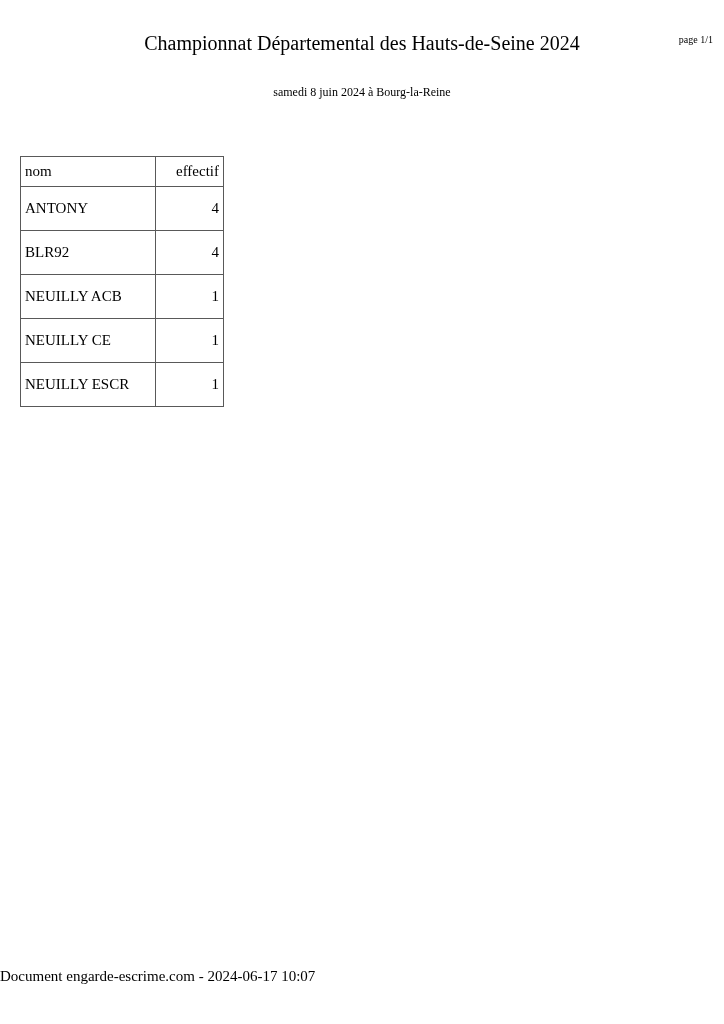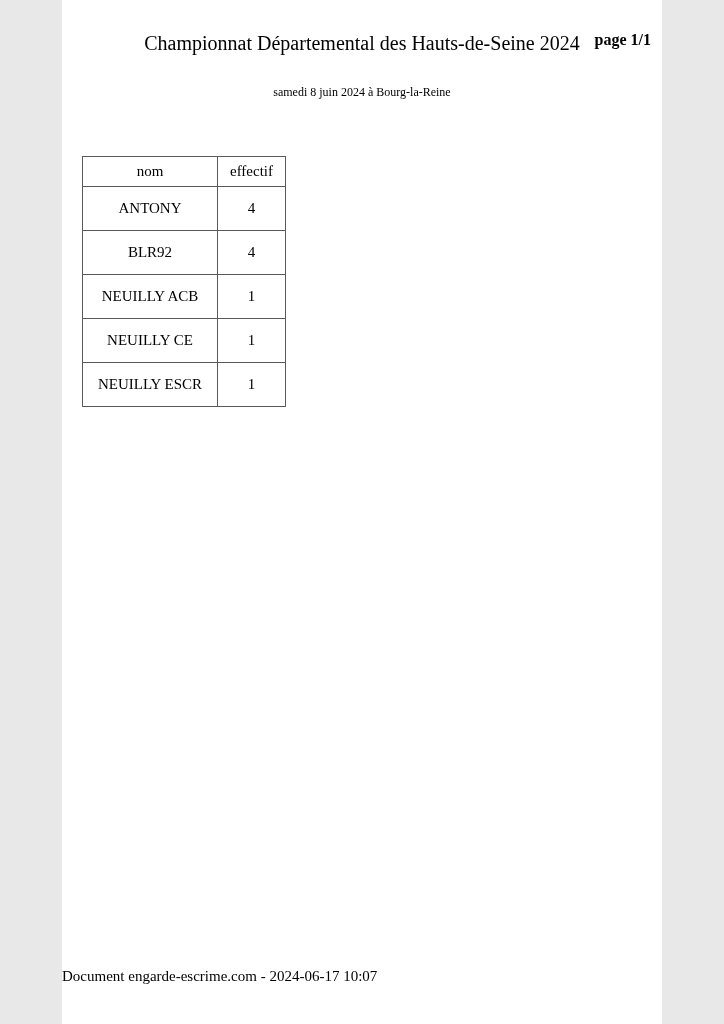"Championnat Départemental des" .page { width: 600px -> 724px }
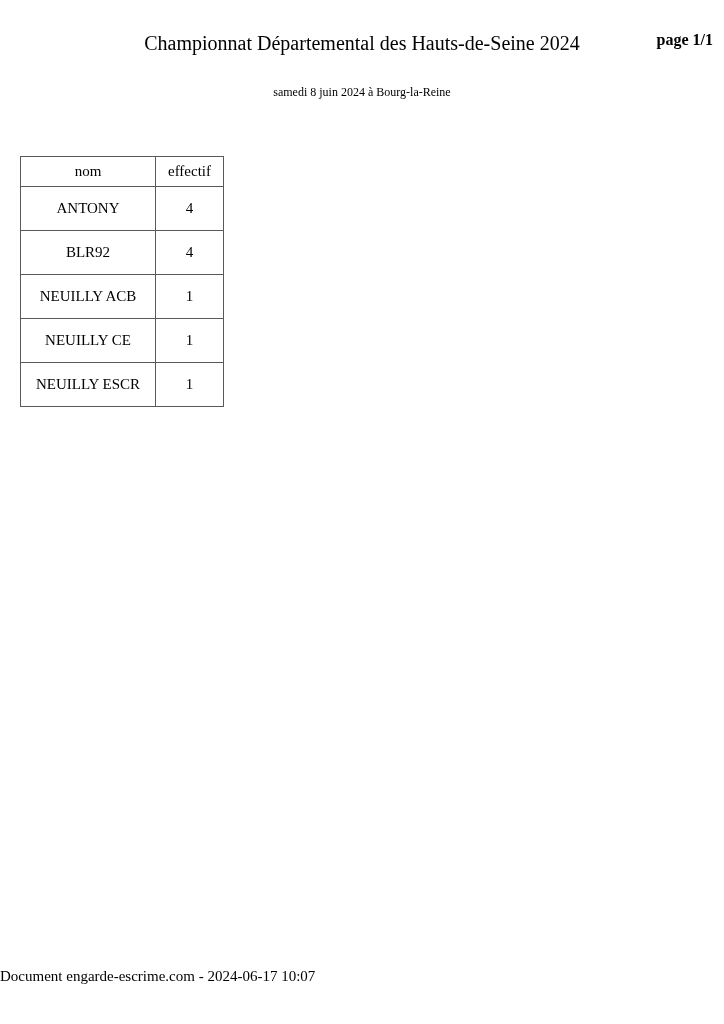"page 1/1" .page-indicator { font-size: 16px -> 10px; font-weight: bold -> none }
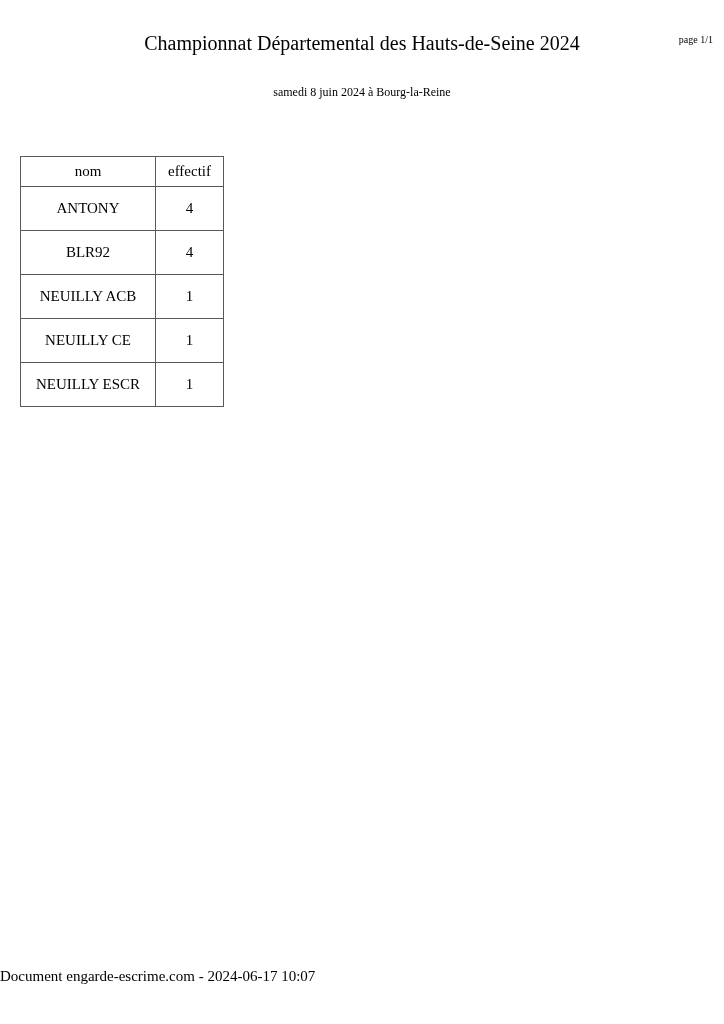"nom" .col-nom { text-align: center -> left }
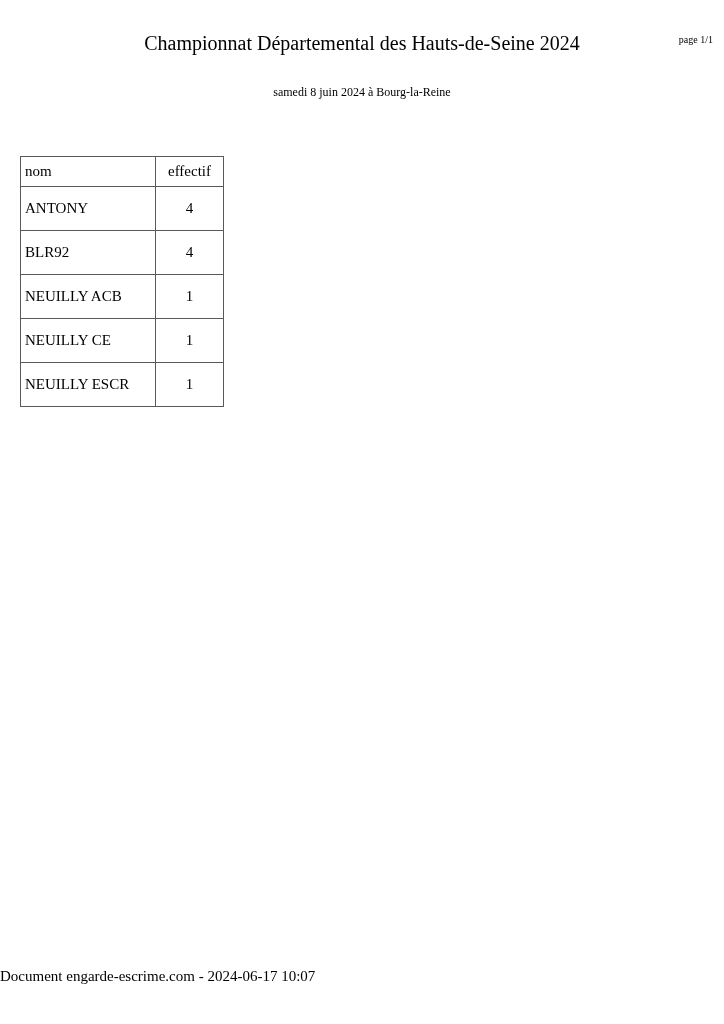"effectif" .col-eff { text-align: center -> right }
